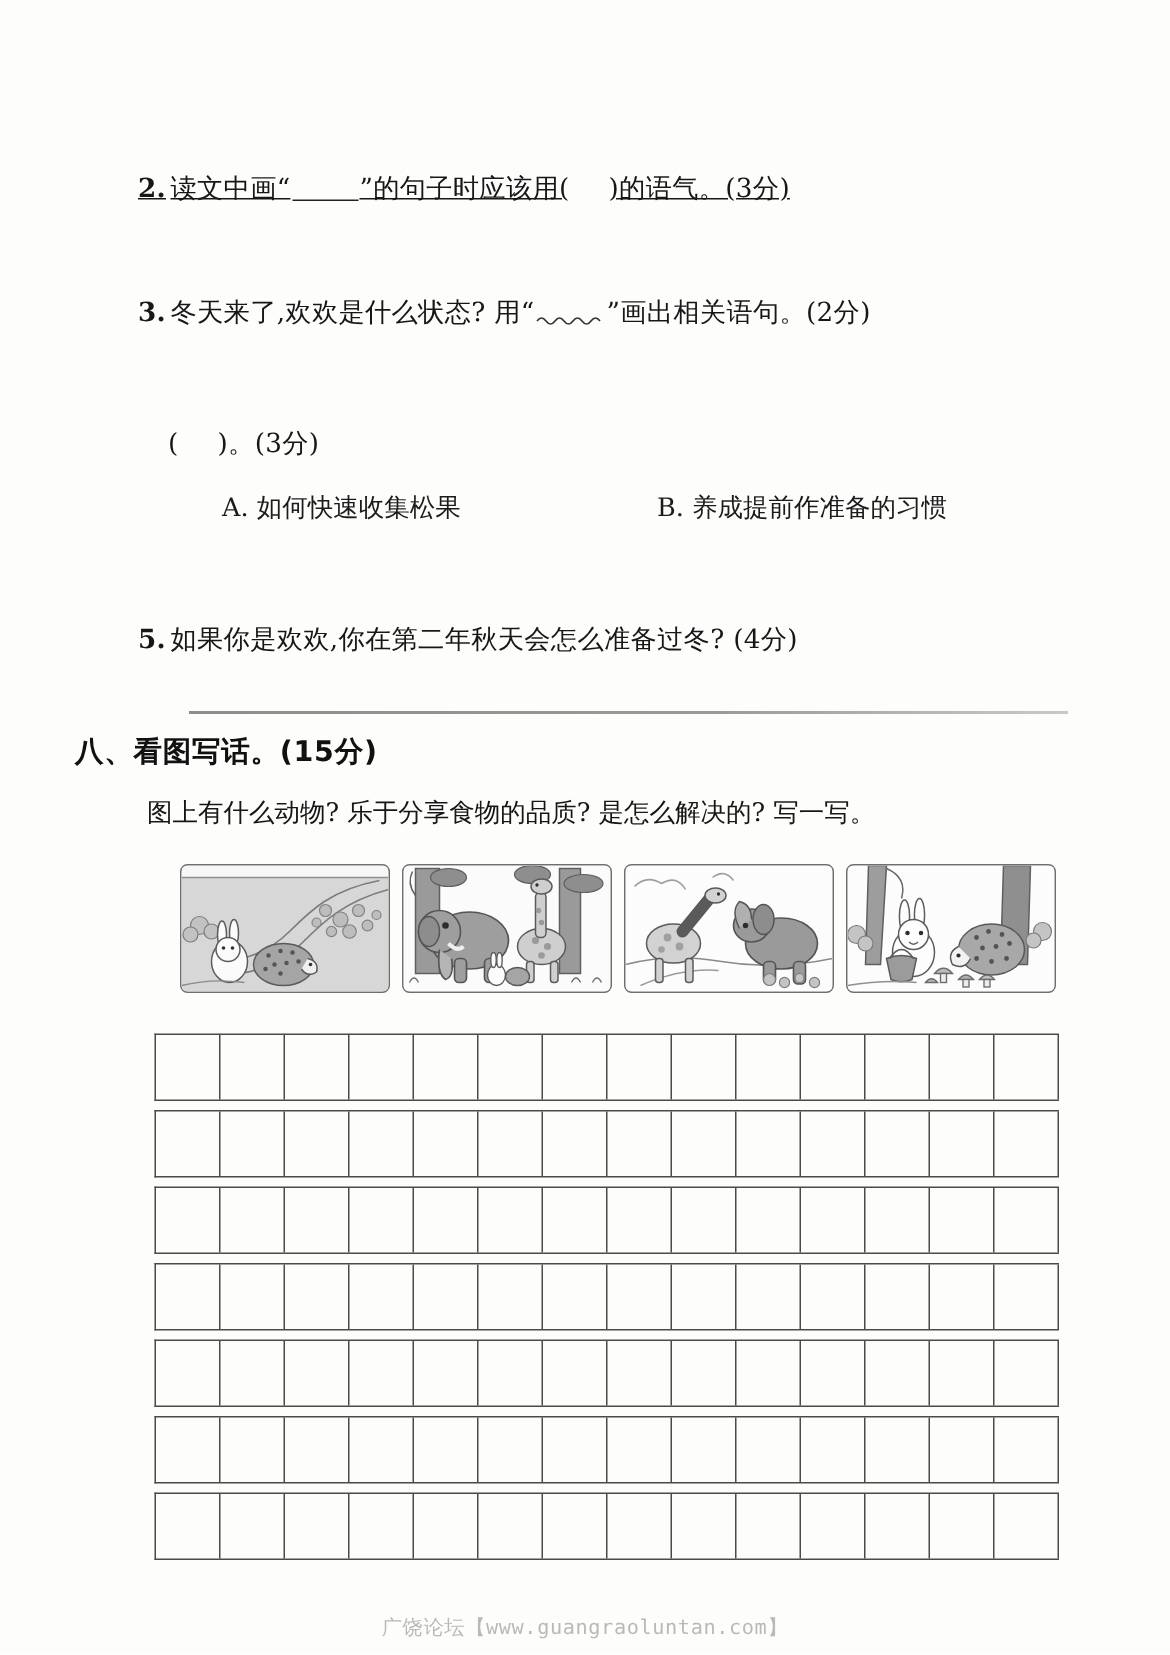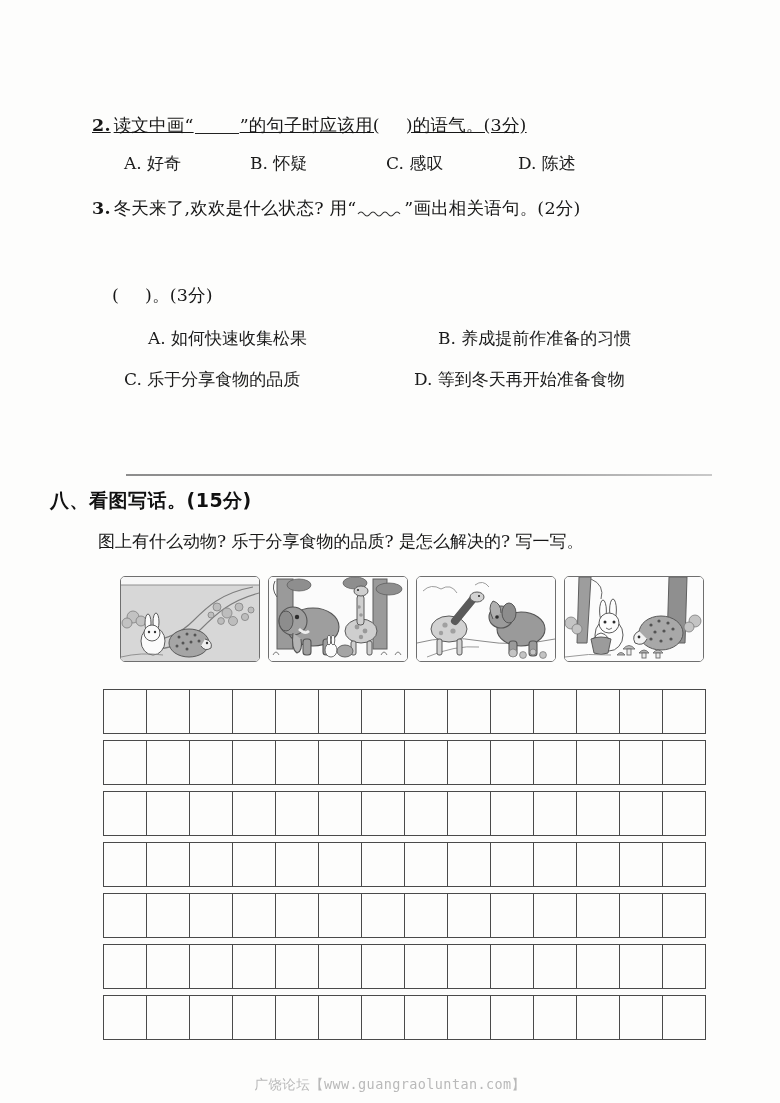"A. 好奇 B. 怀疑 C." div.opt-row { html: <div> <span><span>A.</span> <span>好奇</span></span><span><span>B.</span> <span>怀疑</span></span><span><span>C.</span> <span>感叹</span></span><span><span>D.</span> <span>陈述</span></span> </div> -> none }
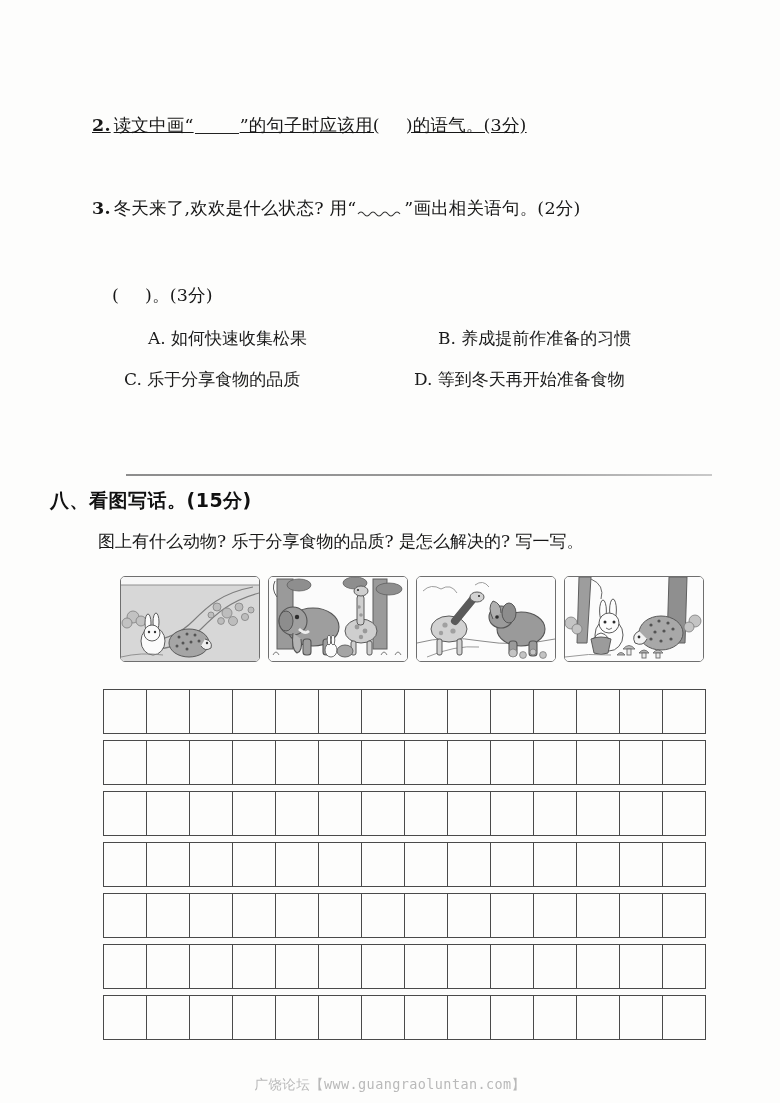"C. 乐于分享食物的品质 D. 等到冬天再开始准备食物" div.opt-row { html: <div> <span><span>C.</span> <span>乐于分享食物的品质</span></span><span><span>D.</span> <span>等到冬天再开始准备食物</span></span> </div> -> none }
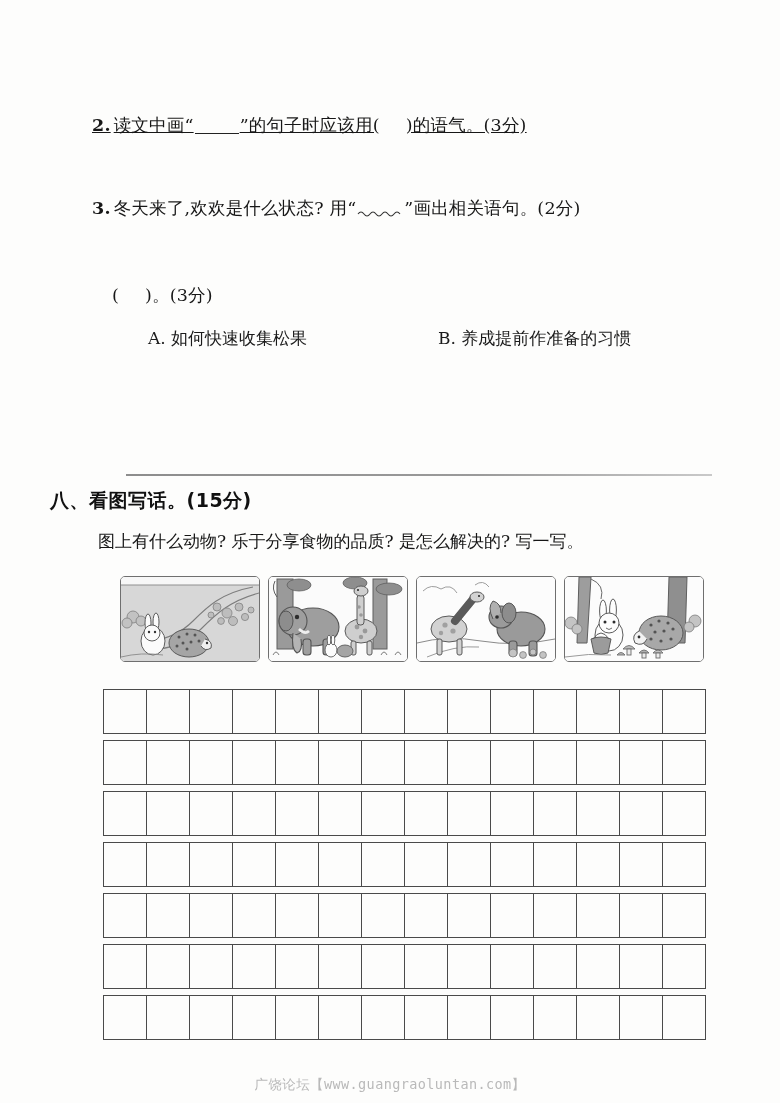"5. 如果你是欢欢,你在第二年秋天会怎么准备过冬? (4分)" div.qline { html: none -> <div> <span>5.</span><span>如果你是欢欢,你在第二年秋天会怎么准备过冬? (4分)</span> </div> }
